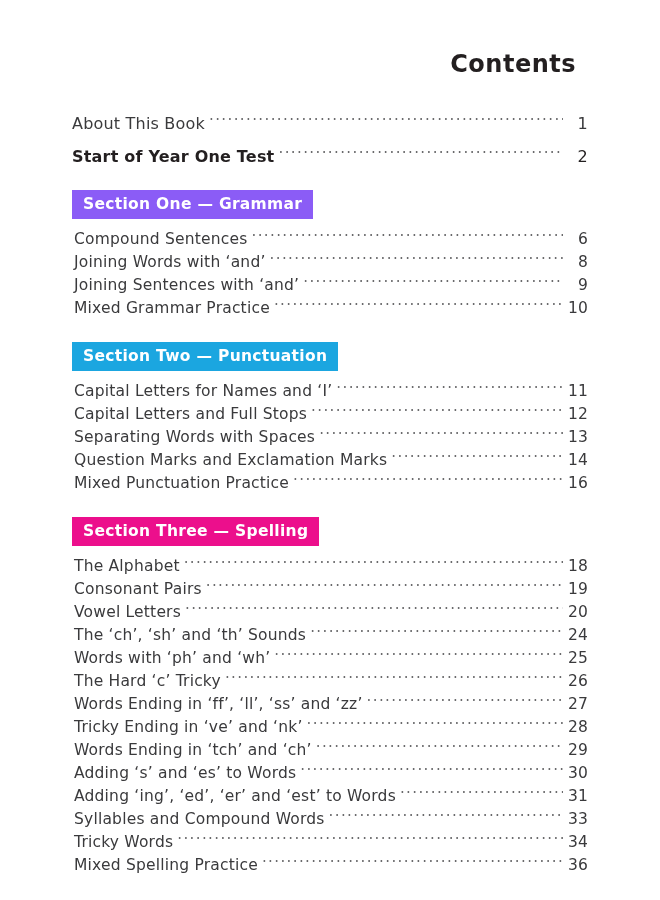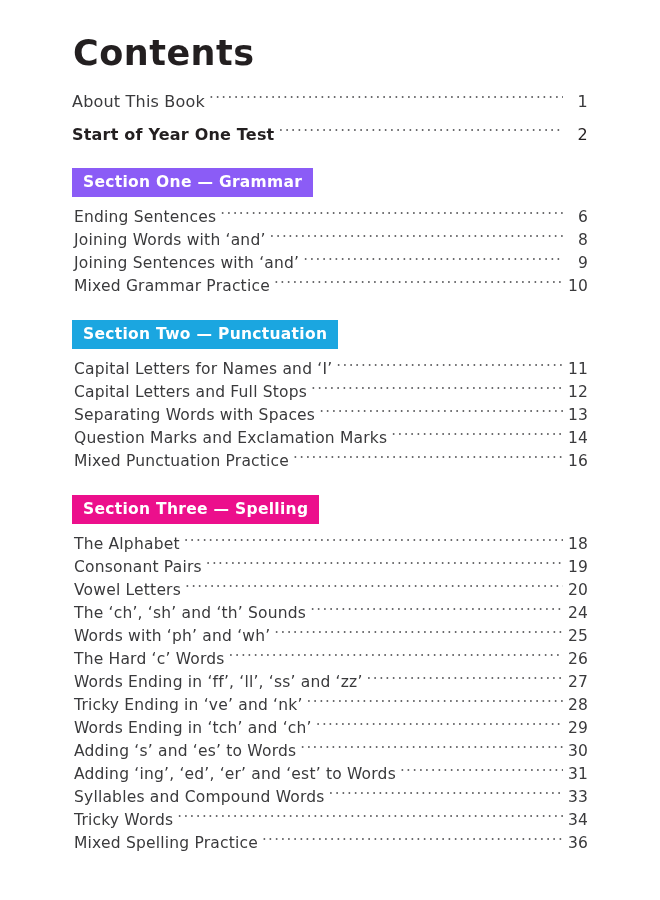"Contents" .page-title { font-size: 35px -> 24px; margin: 1px -> 12px; text-align: left -> right }
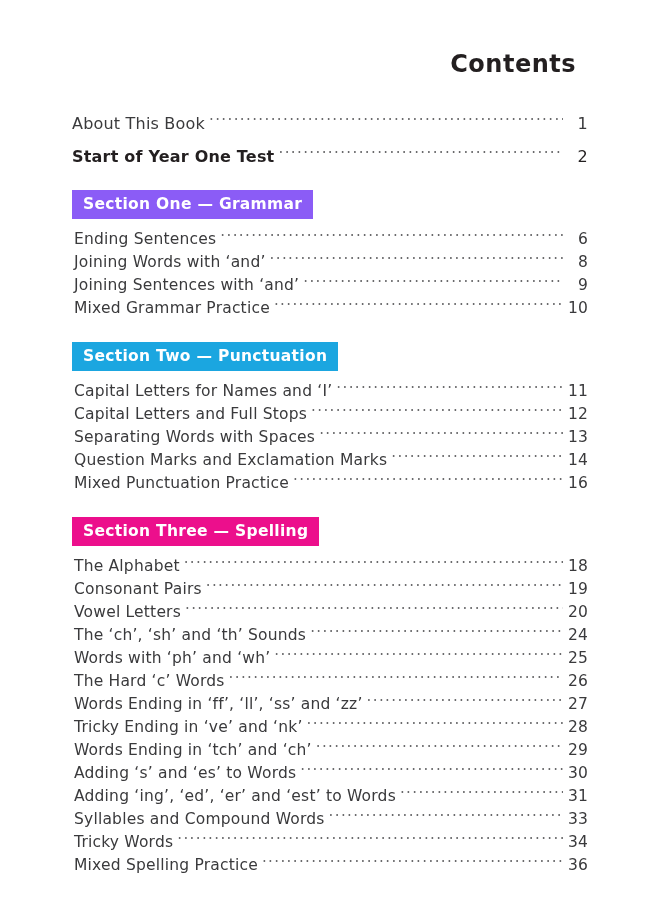"Ending Sentences" span.label { text: Ending -> Compound }
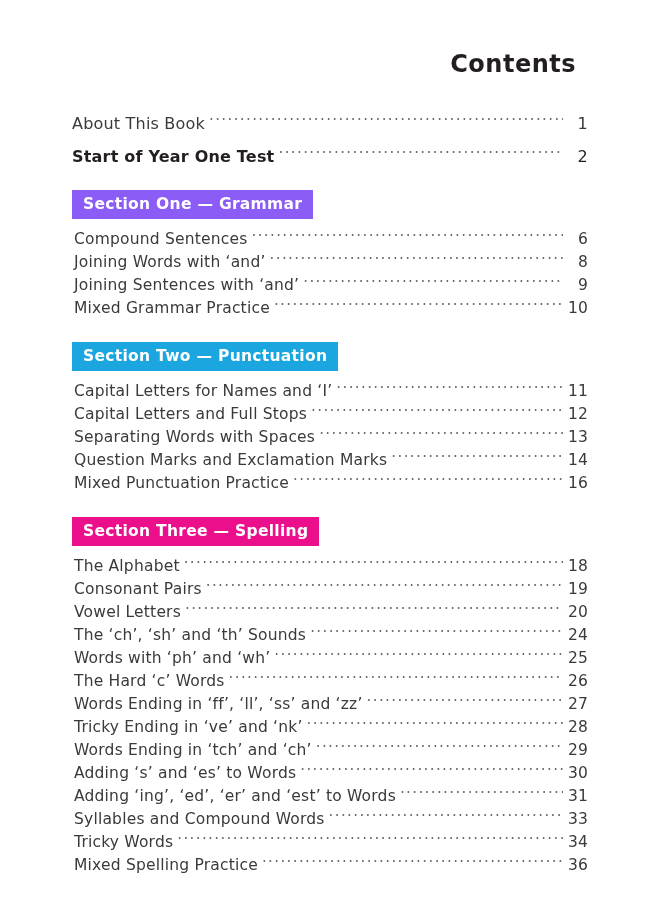"The Hard ‘c’ Words" span.label { text: Words -> Tricky }
